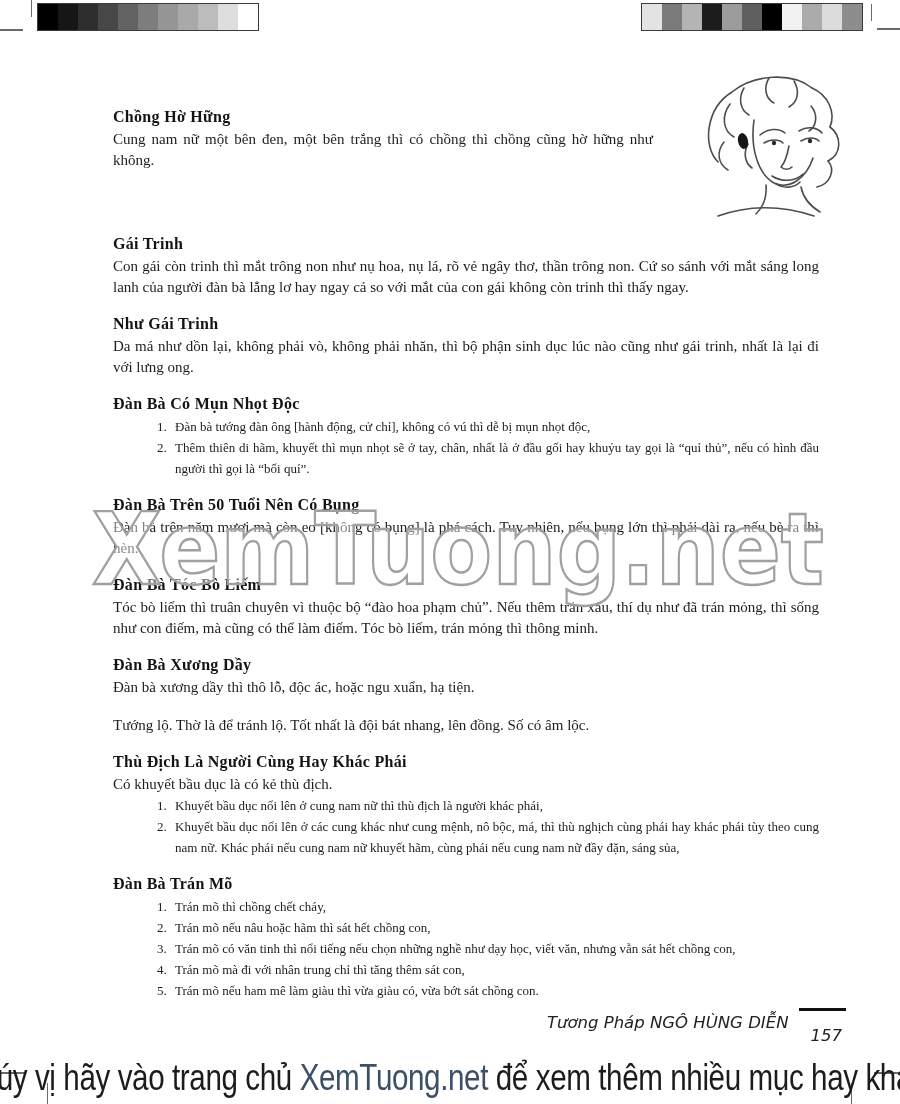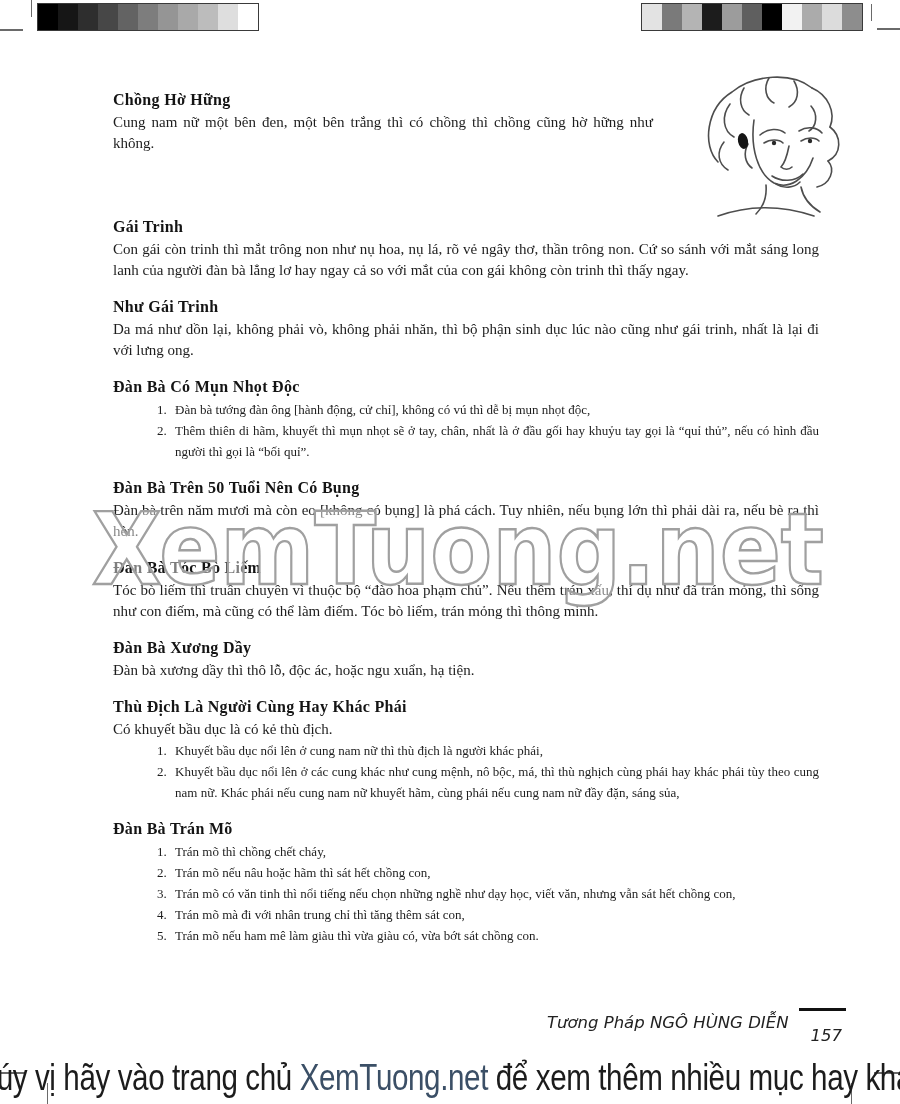"Chồng Hờ Hững" .section { margin: 0 0 17px 0 -> 17px 0 17px 0 }
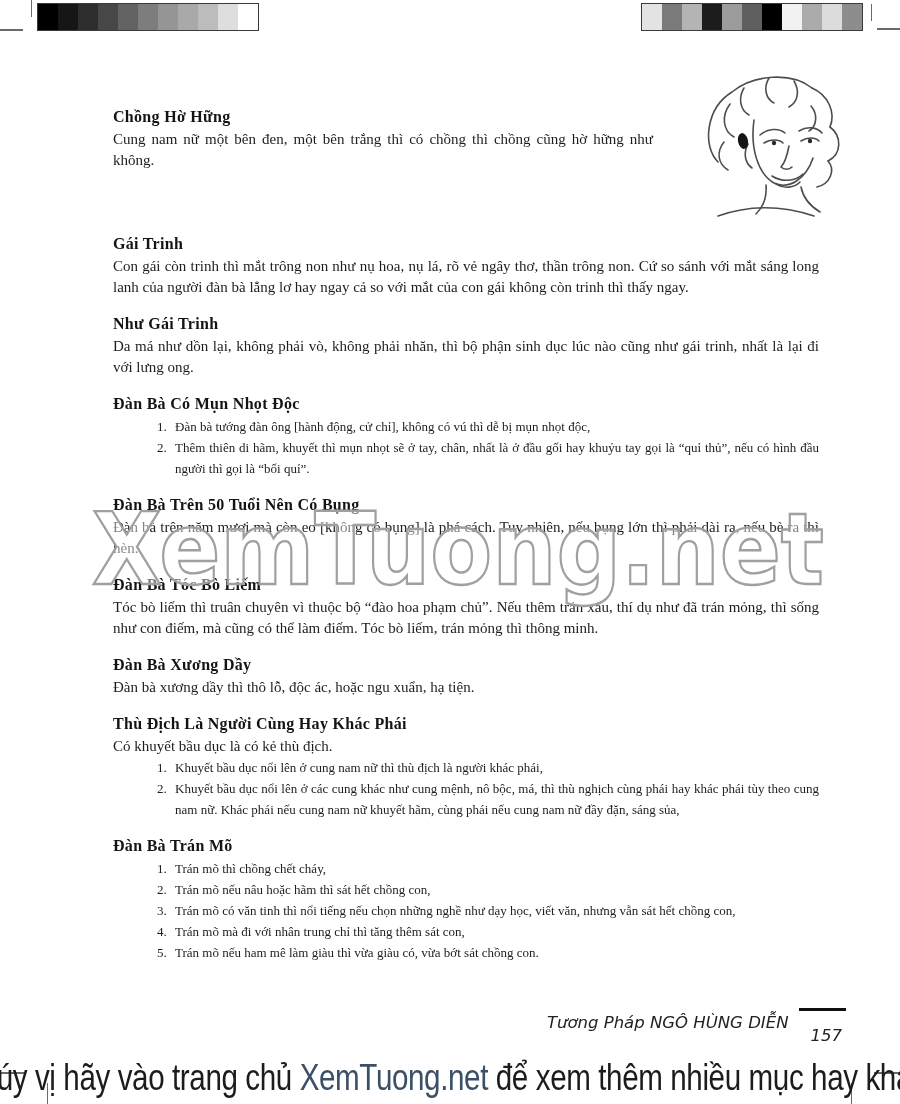"Tướng lộ. Thờ là để" p { html: none -> <p>Tướng lộ. Thờ là để tránh lộ. Tốt nhất là đội bát nhang, lên đồng. Số có âm lộc.</p> }
